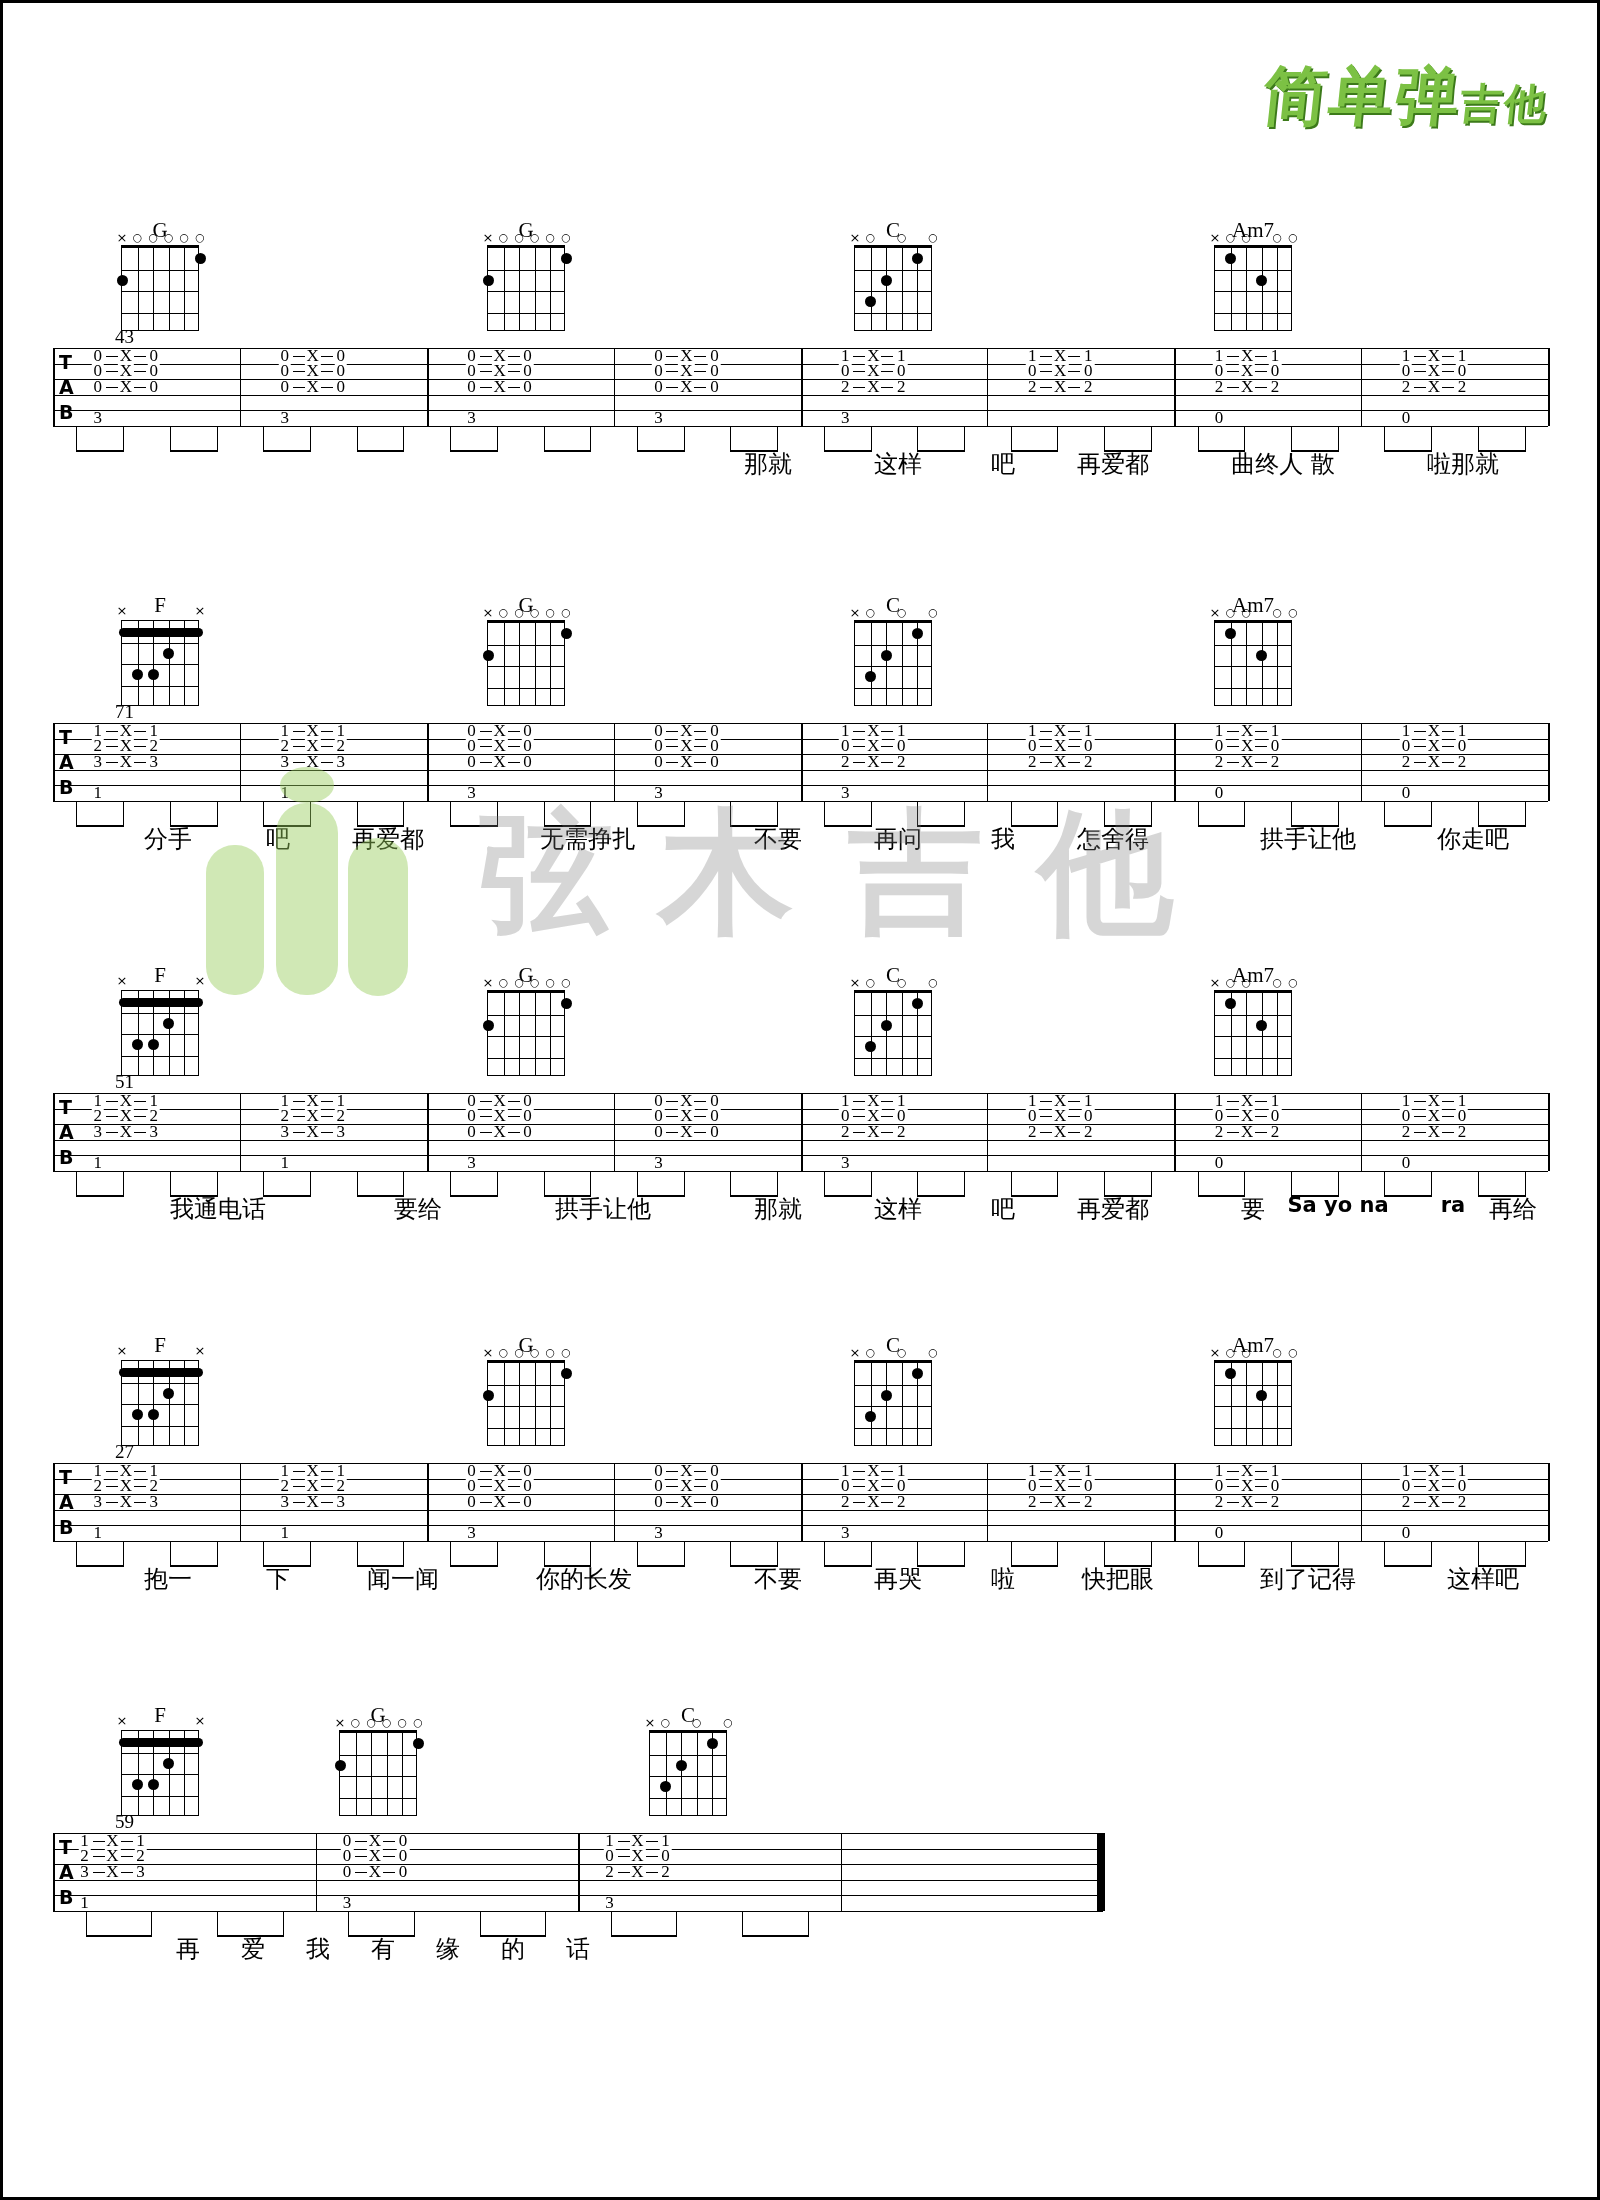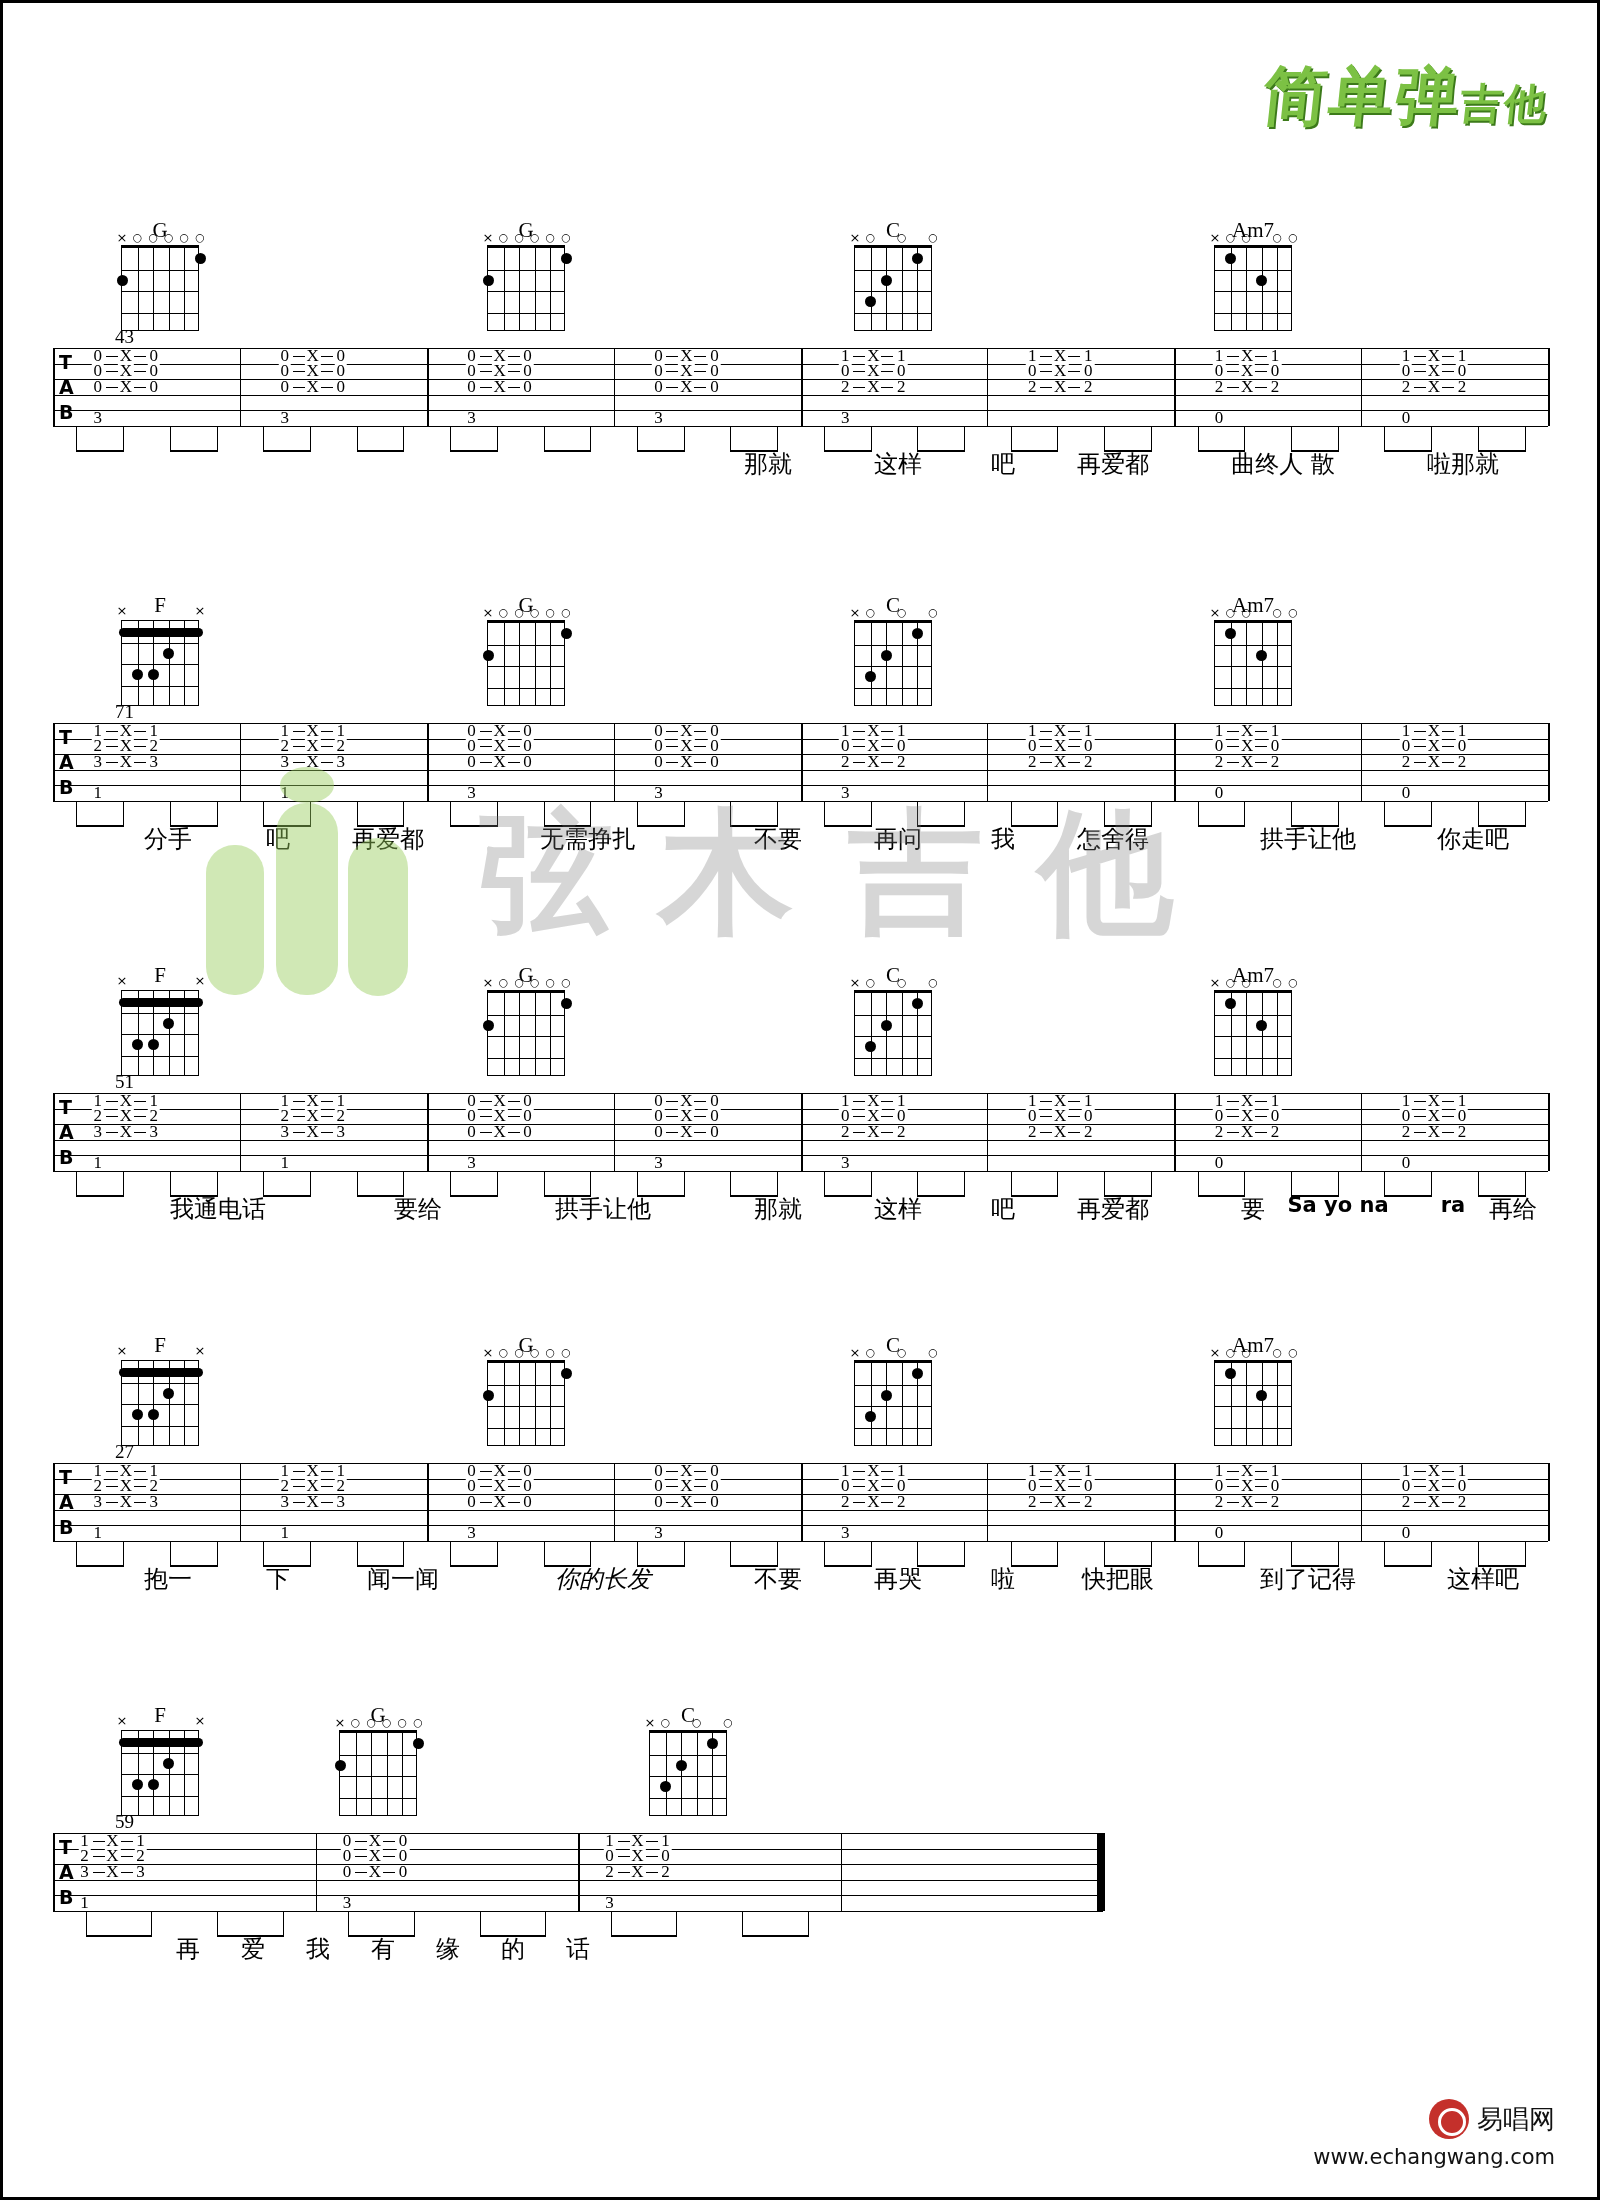"你的长发" div.ly { font-style: italic -> none; left: 600px -> 581px }
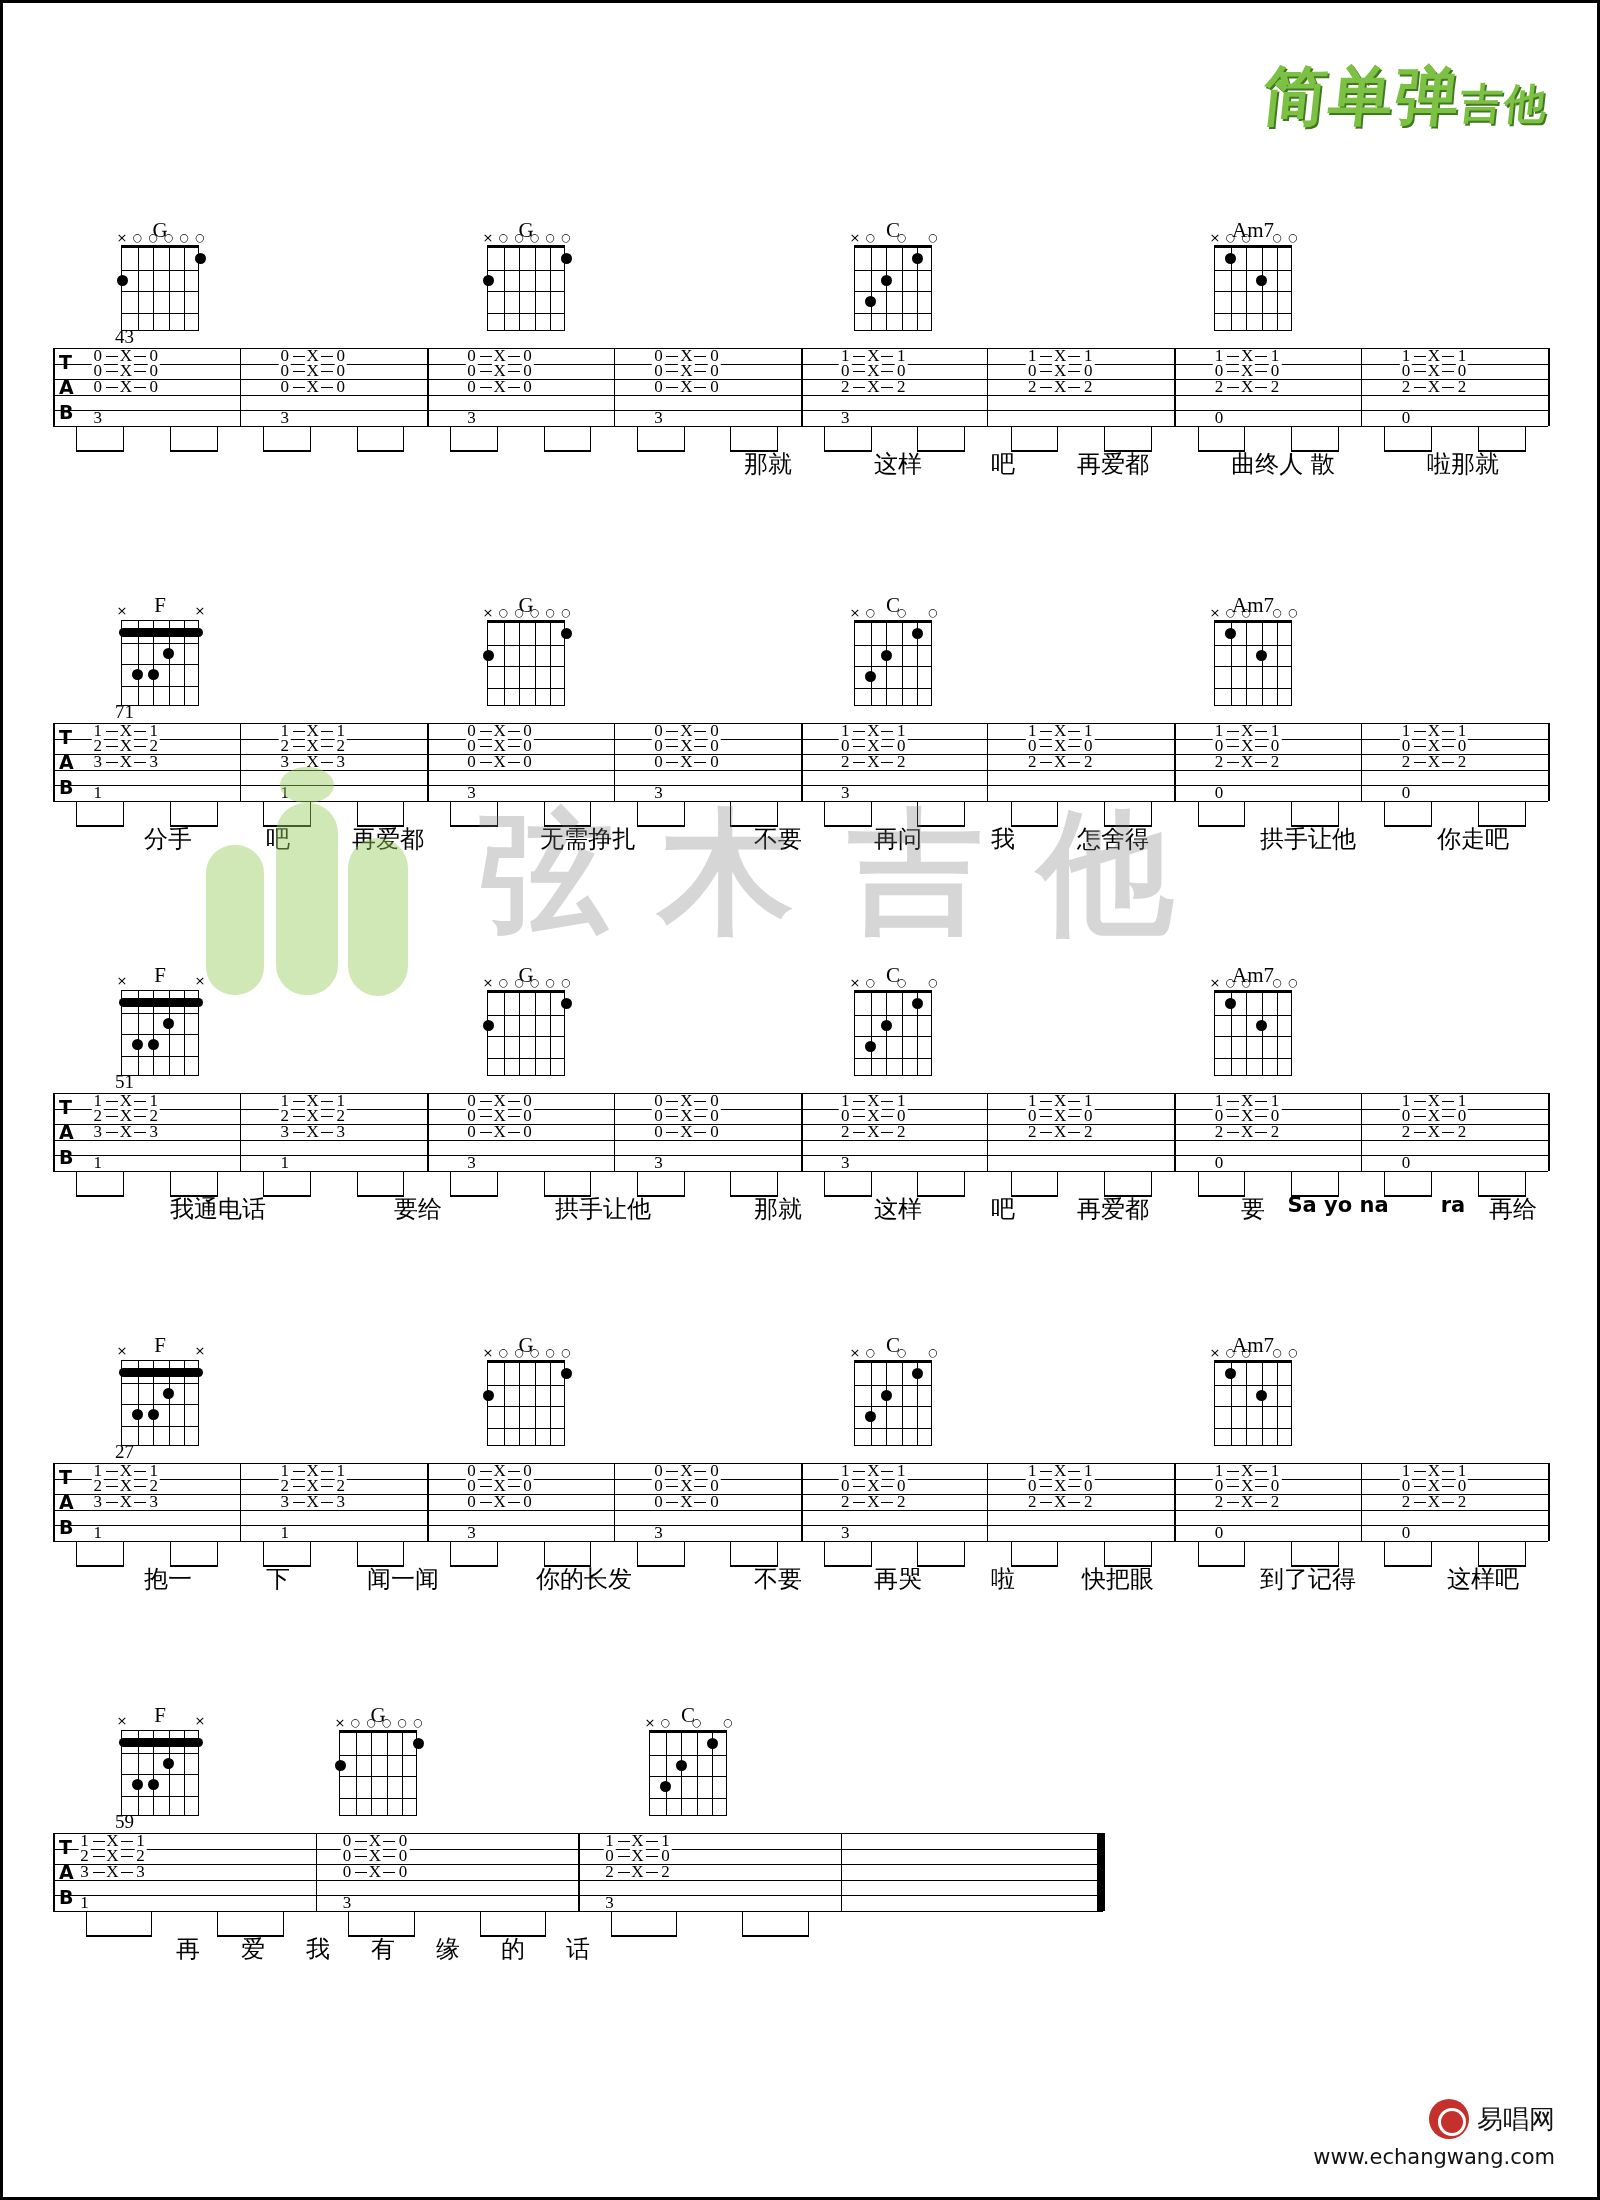"易唱网" div.footer { html: <div> <div> <span></span> <span>易唱网</span> </div> <div>www.echangwang.com</div> </div> -> none }
